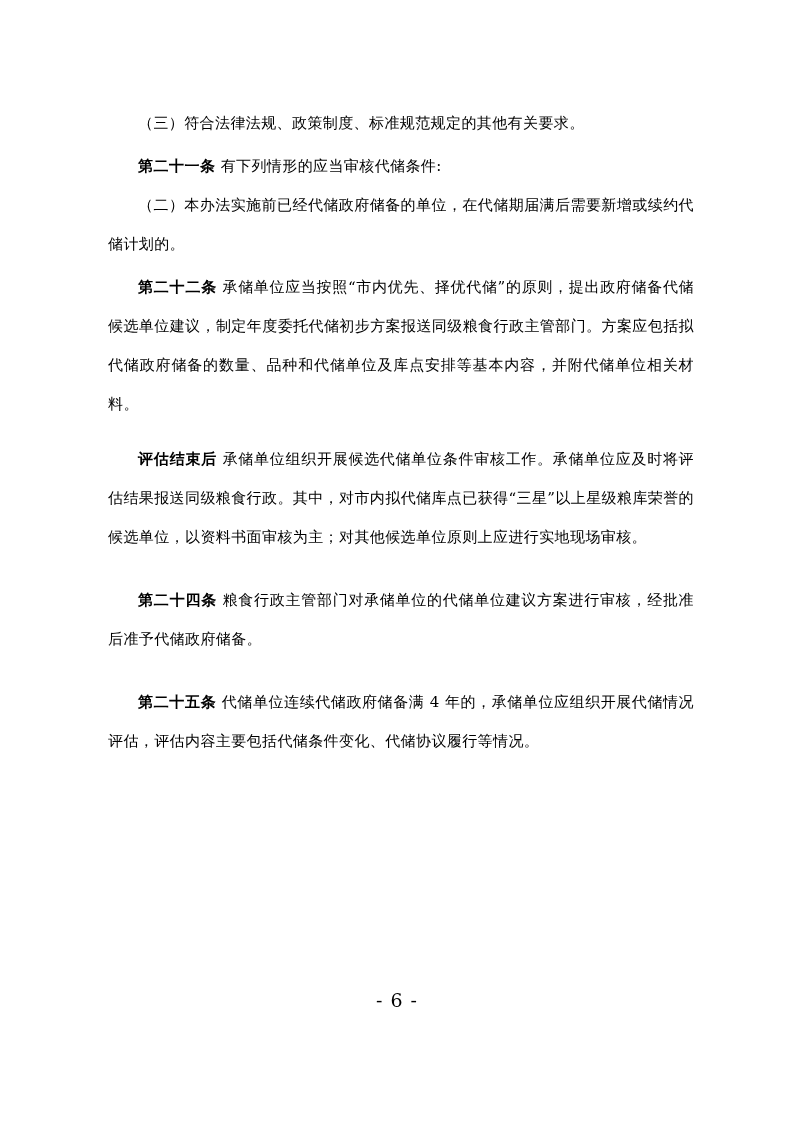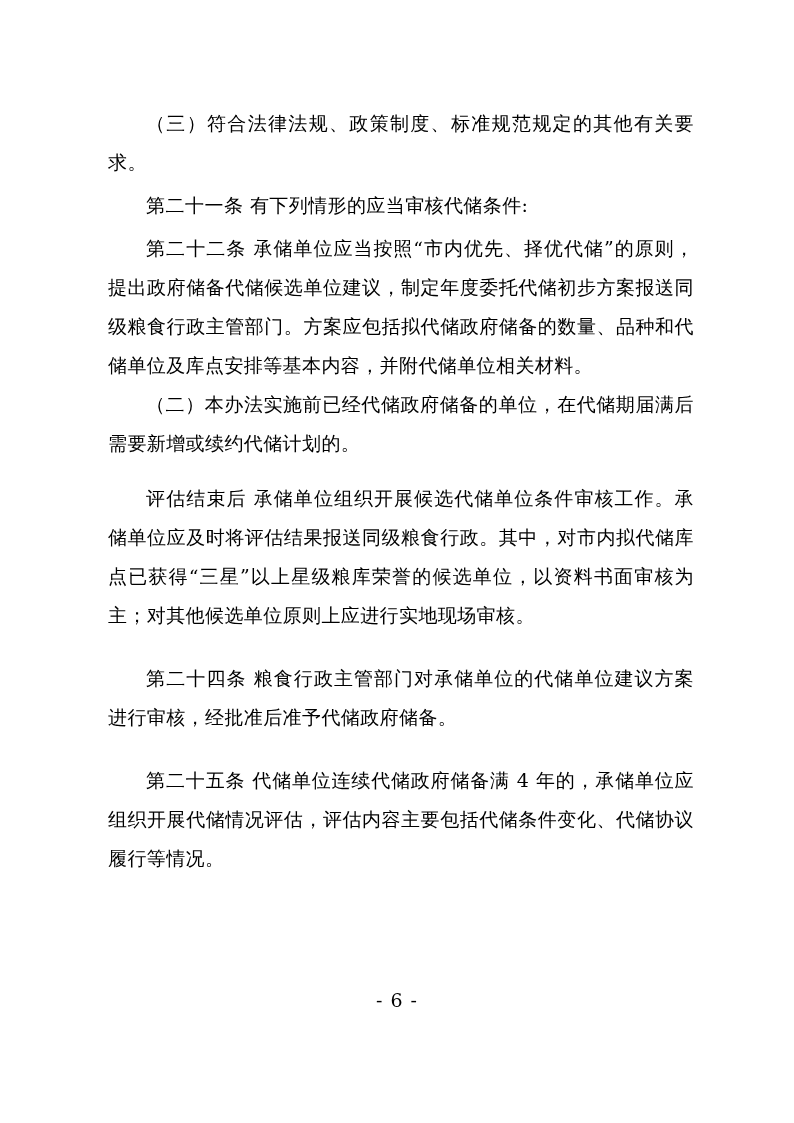"（三）符合法律法规、政策制度、标准规范规定的其他有关要求。" p.para { font-size: 19px -> 15px }
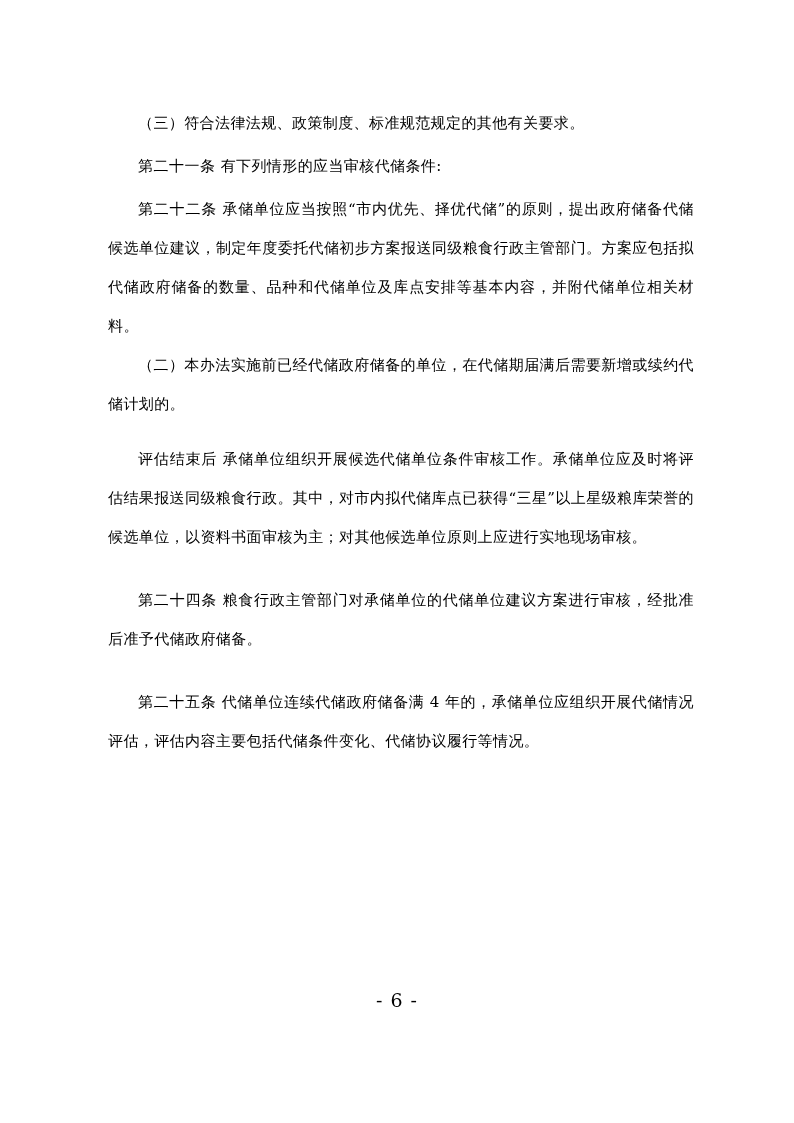"第二十一条" .art-label { font-weight: normal -> bold }
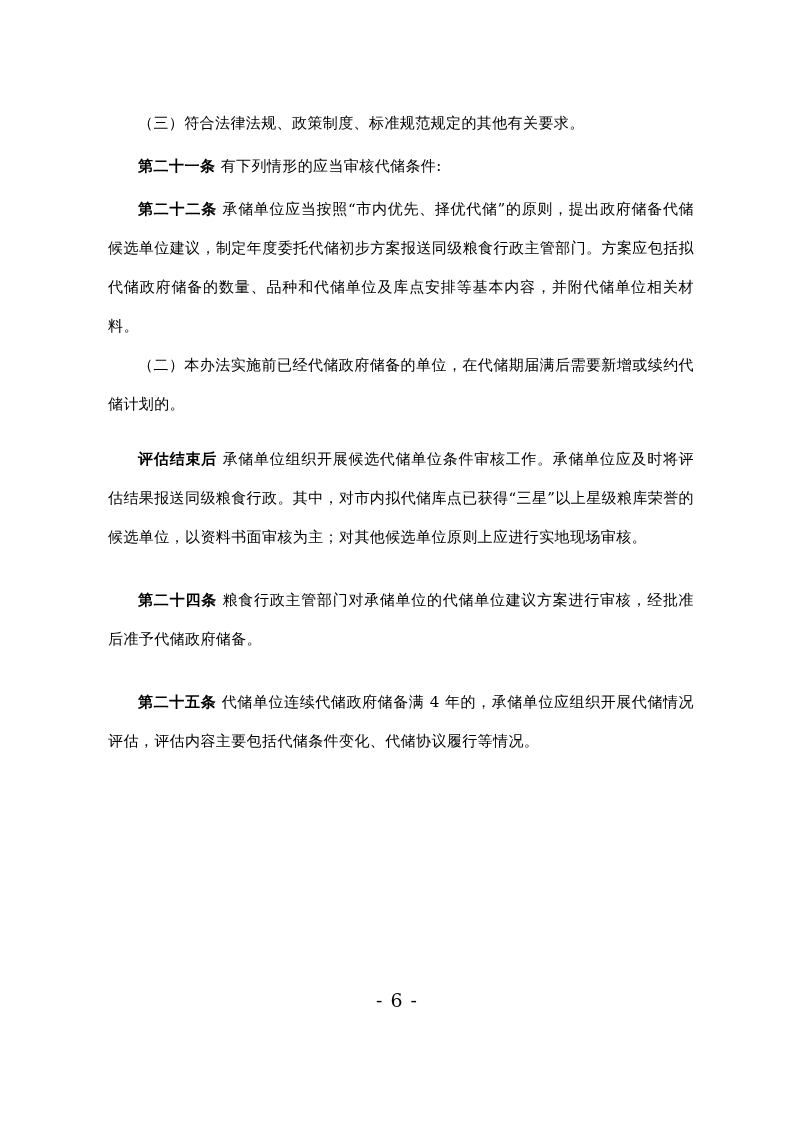"第二十二条" p.para { order: before "（二）本办法实施前已经代储政府储备的单位，在代储期届满后需要新增或续约代储计划的" -> after "（二）本办法实施前已经代储政府储备的单位，在代储期届满后需要新增或续约代储计划的" }
